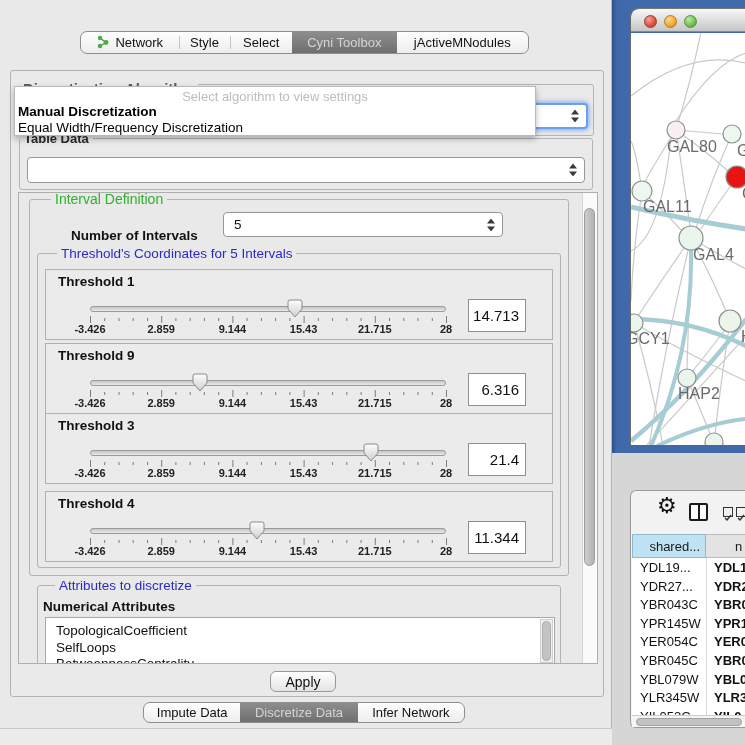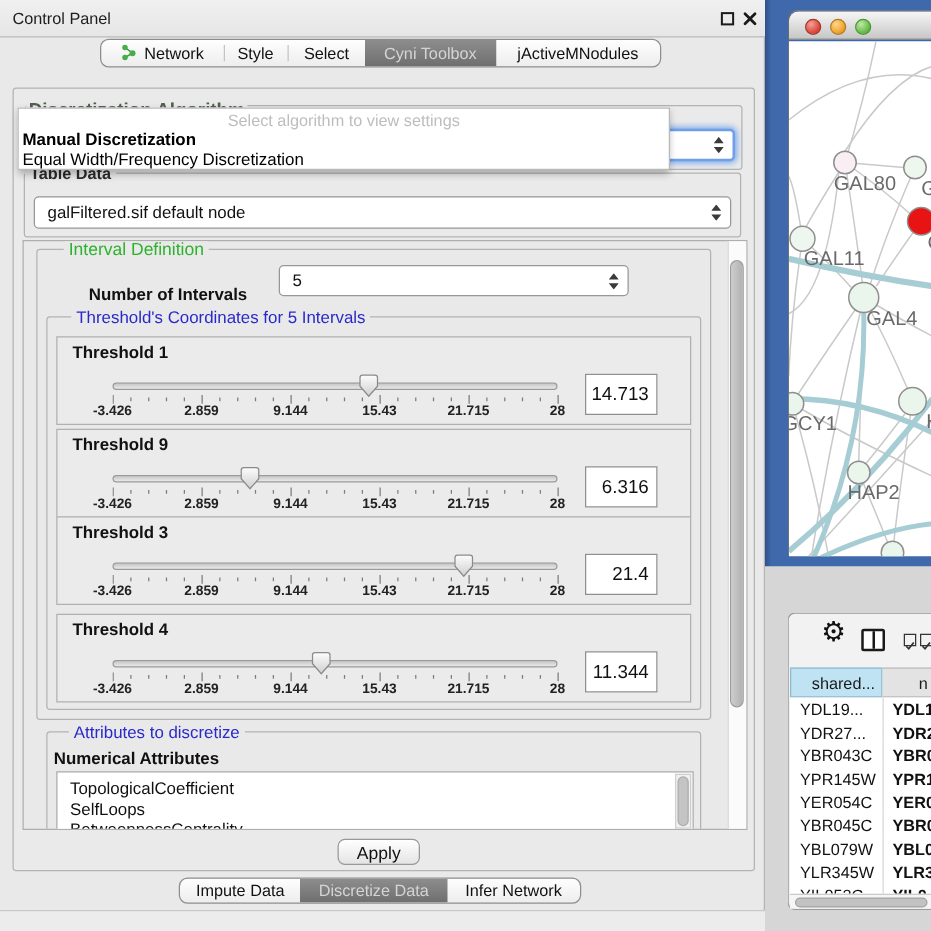"Control Panel" div.abs { html: <div> <div>Control Panel</div> <svg> <rect></rect> </svg> <svg> <path></path> </svg> </div> -> none }
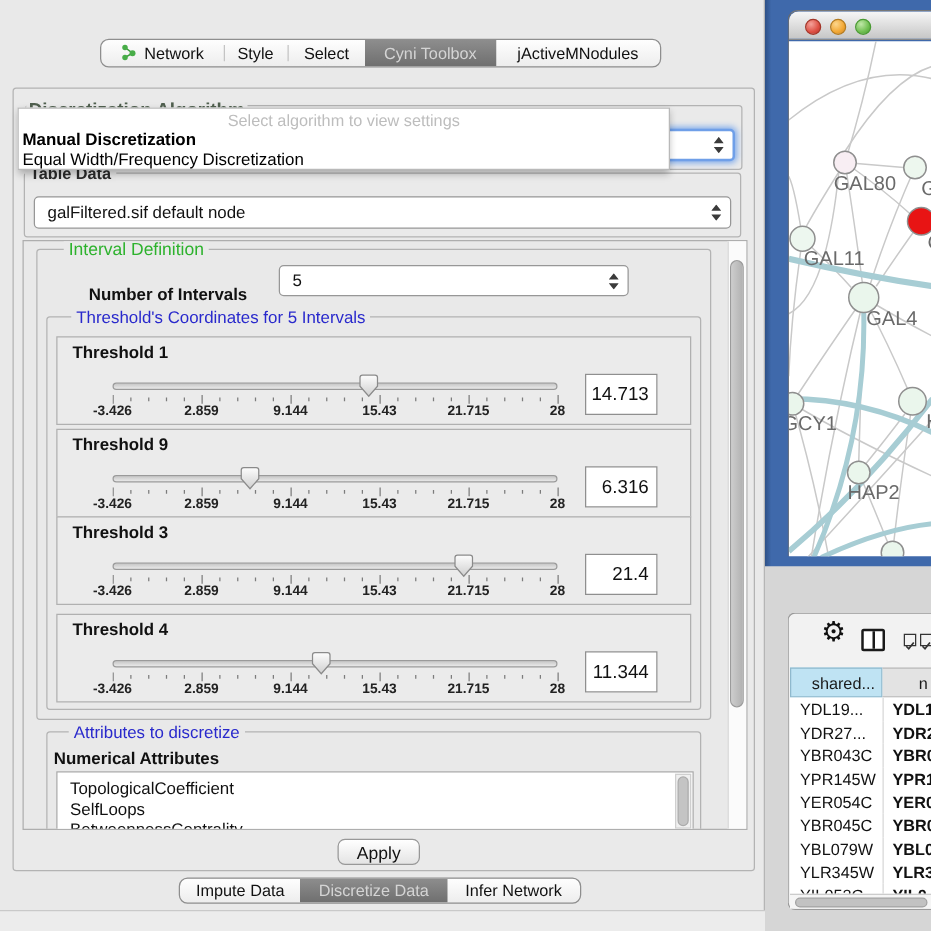"galFiltered.sif default node" span.val { html: <span>galFiltered.sif default node</span> -> none }
